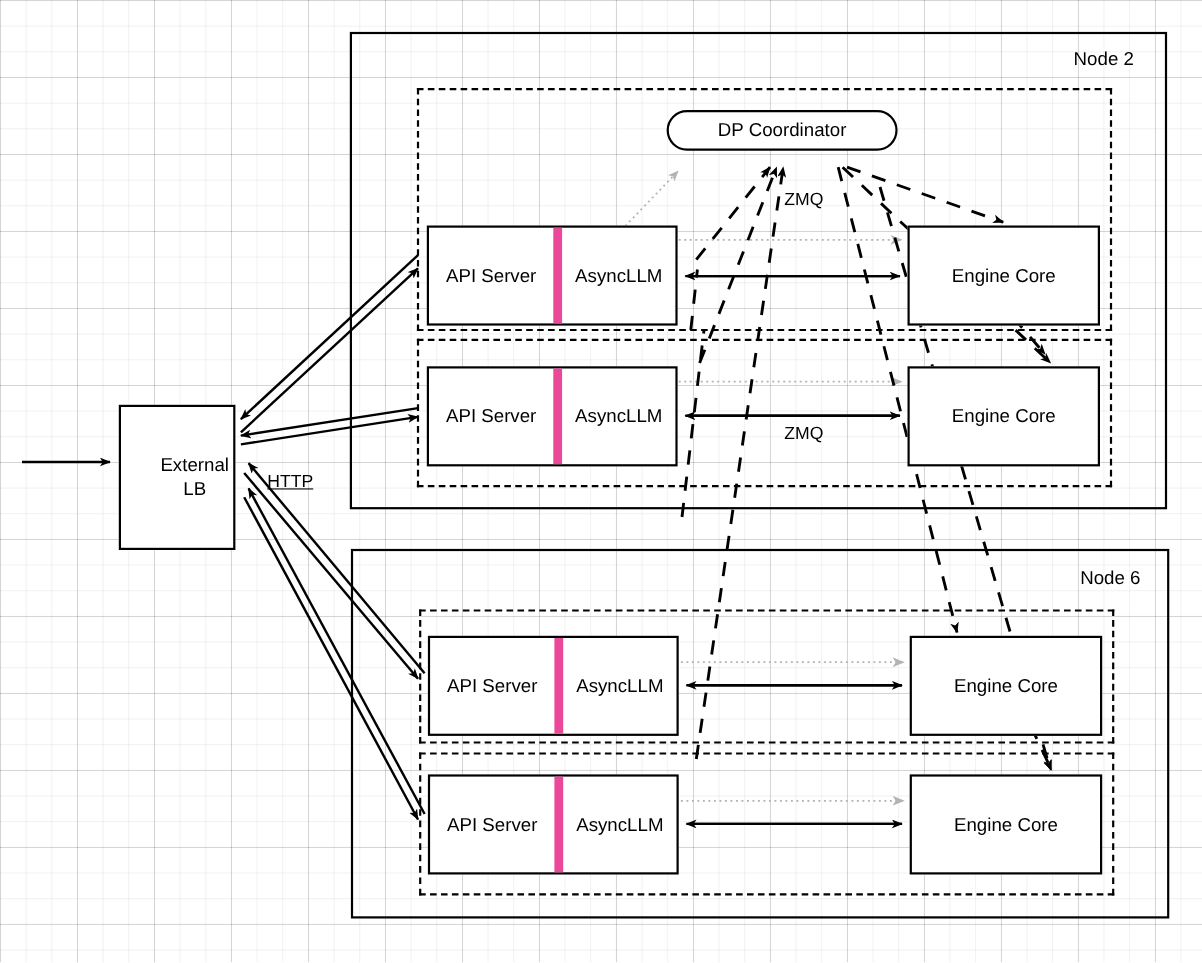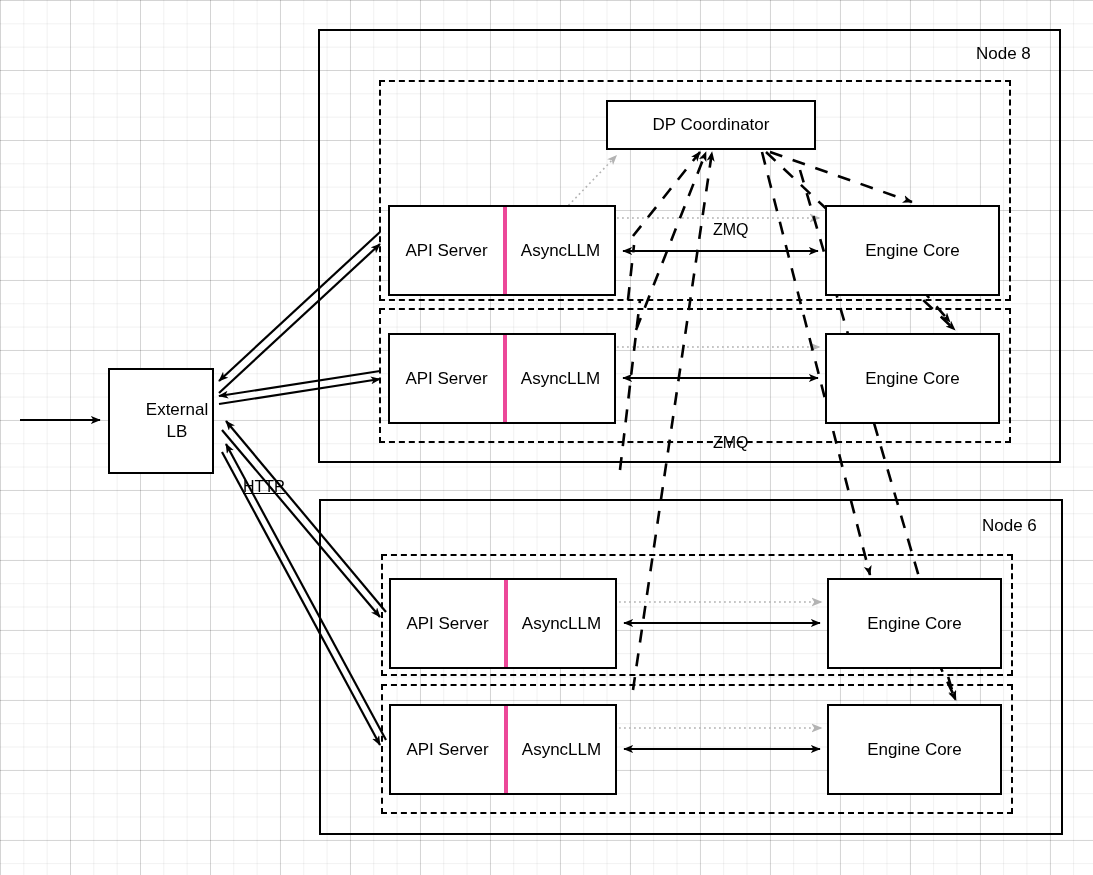"Node 8" div.node-label { text: 8 -> 2 }
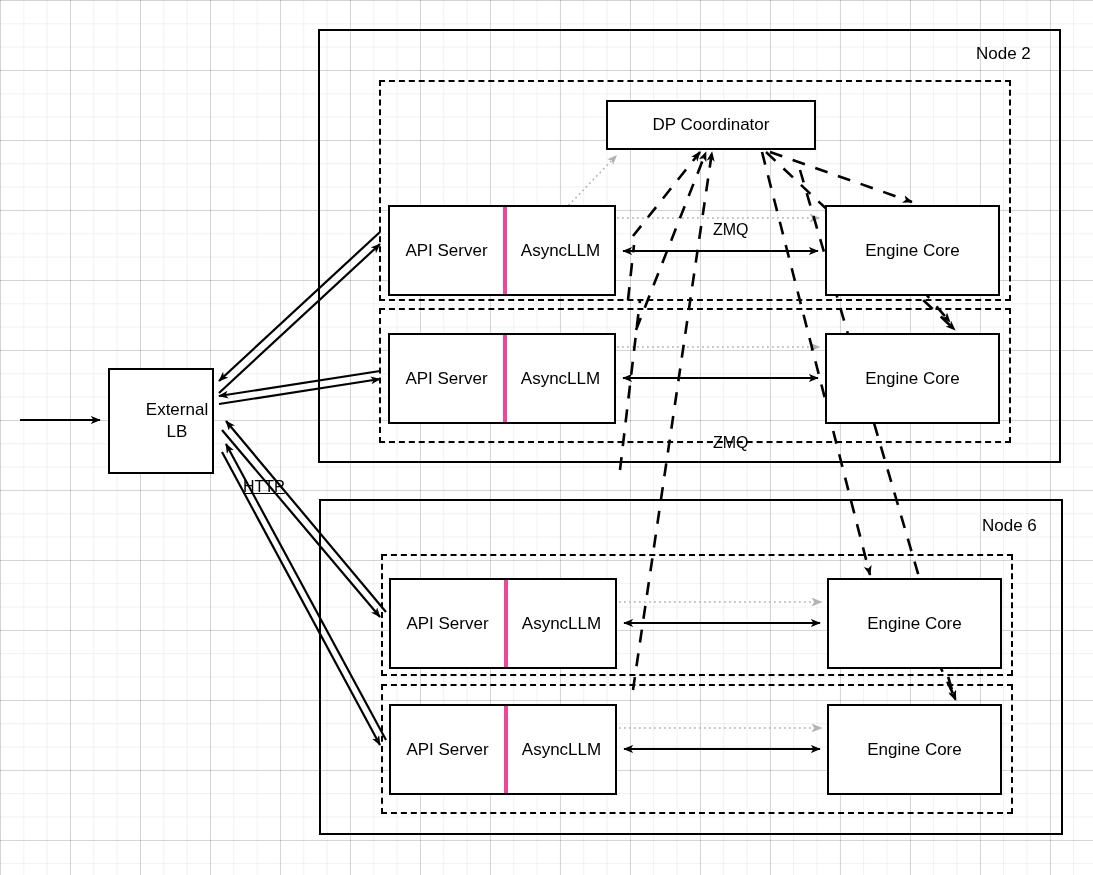"DP Coordinator" div.box { border-radius: none -> 19px; height: 50px -> 37px }
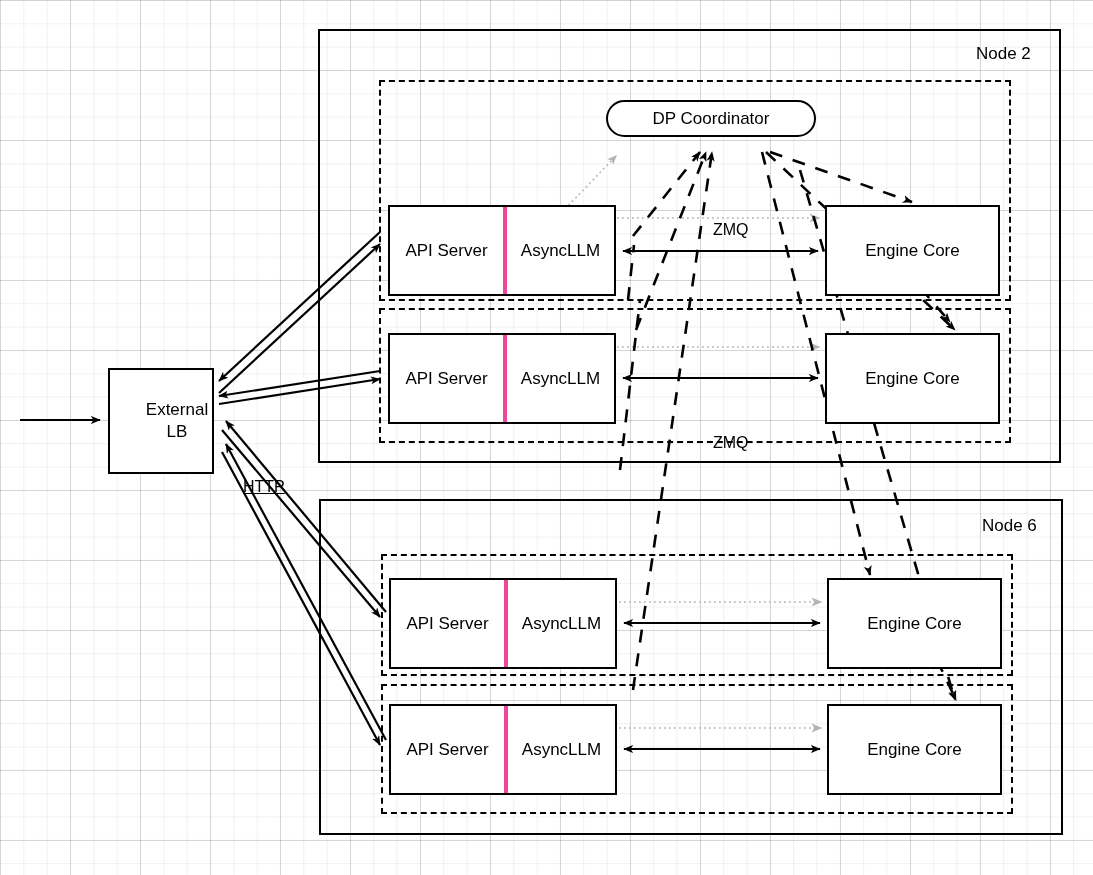"ZMQ" .edge-label { margin-top: 48px -> none }
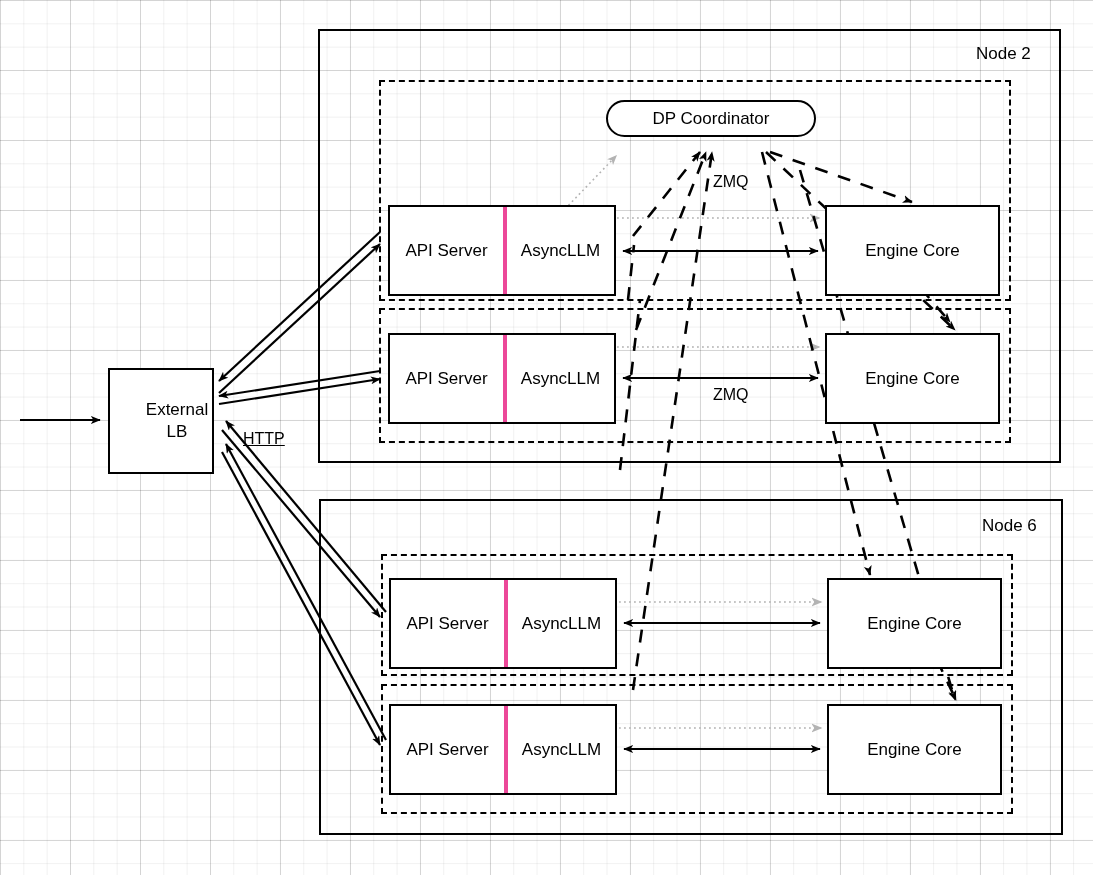"API Server" .split-box .cell.left { border-right: 4px solid #ec4899 -> 8px solid #ec4899 }
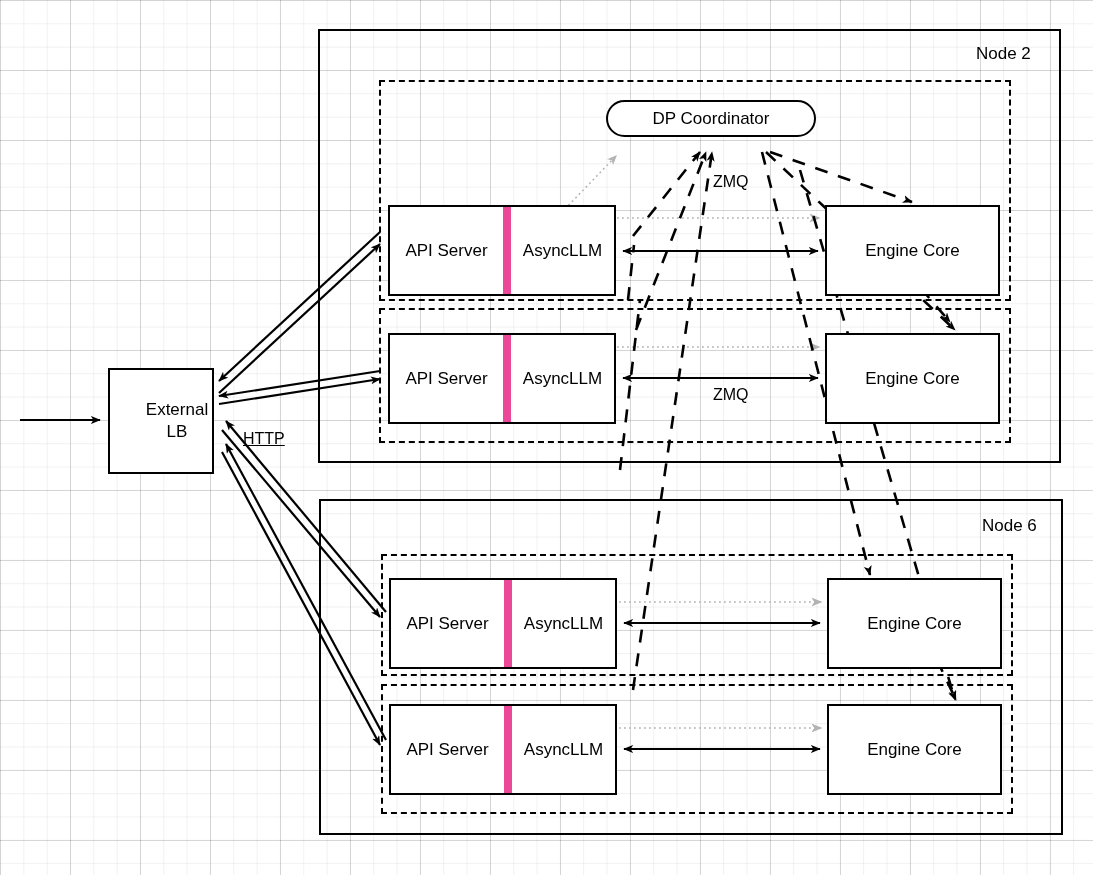"External" div.box { height: 106px -> 132px }
